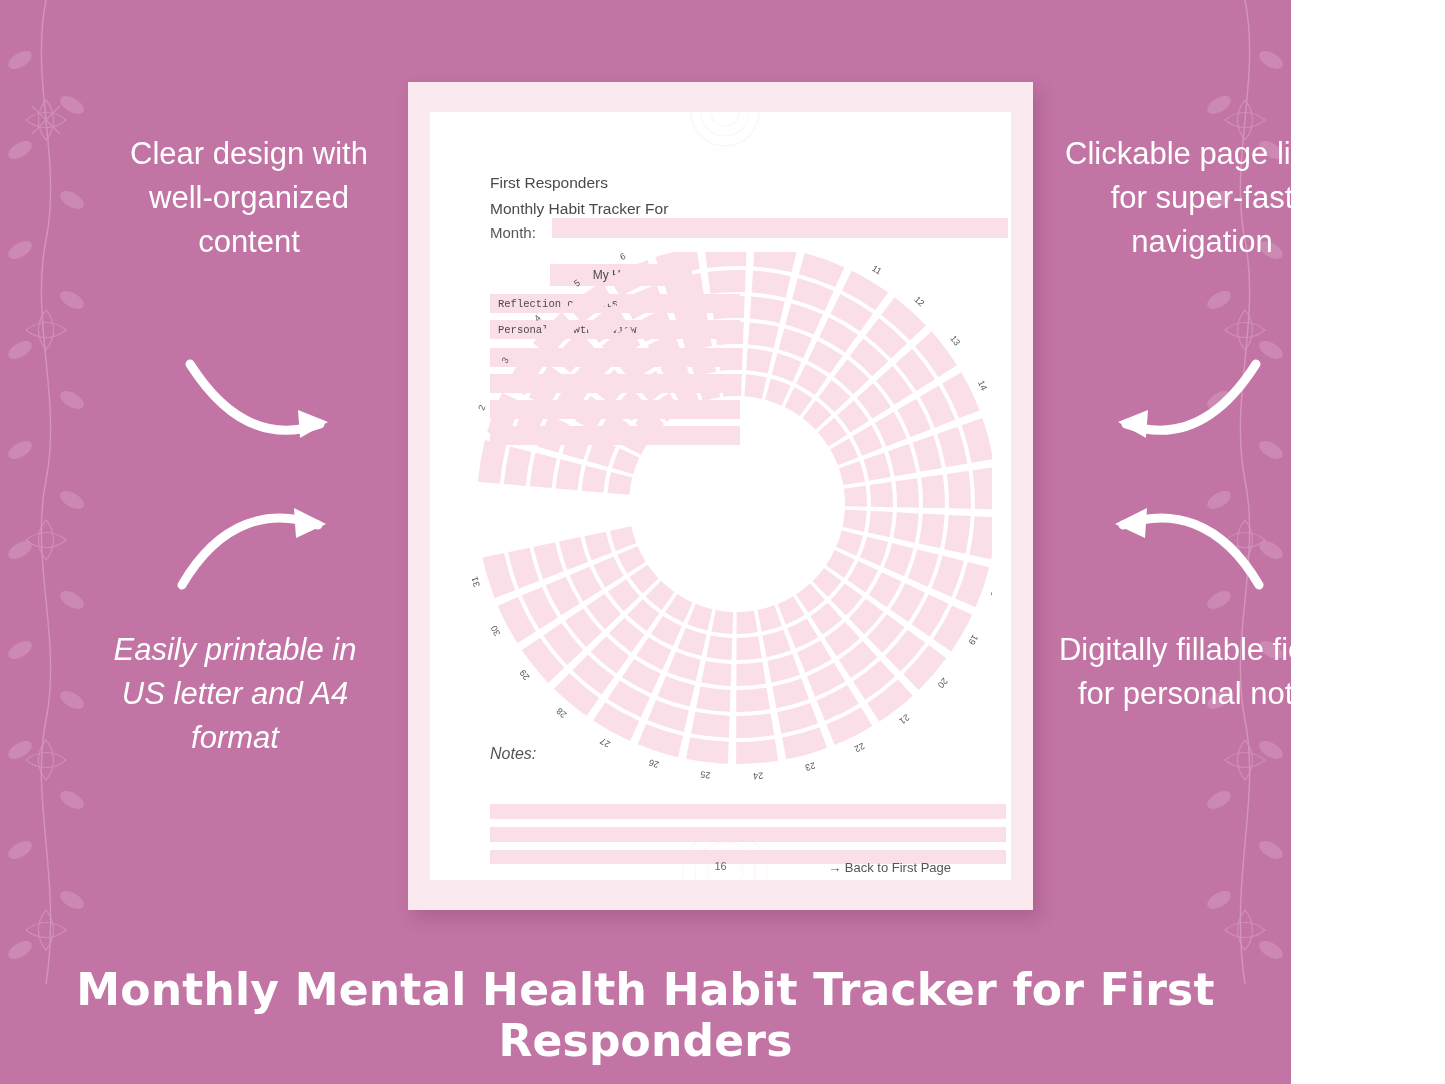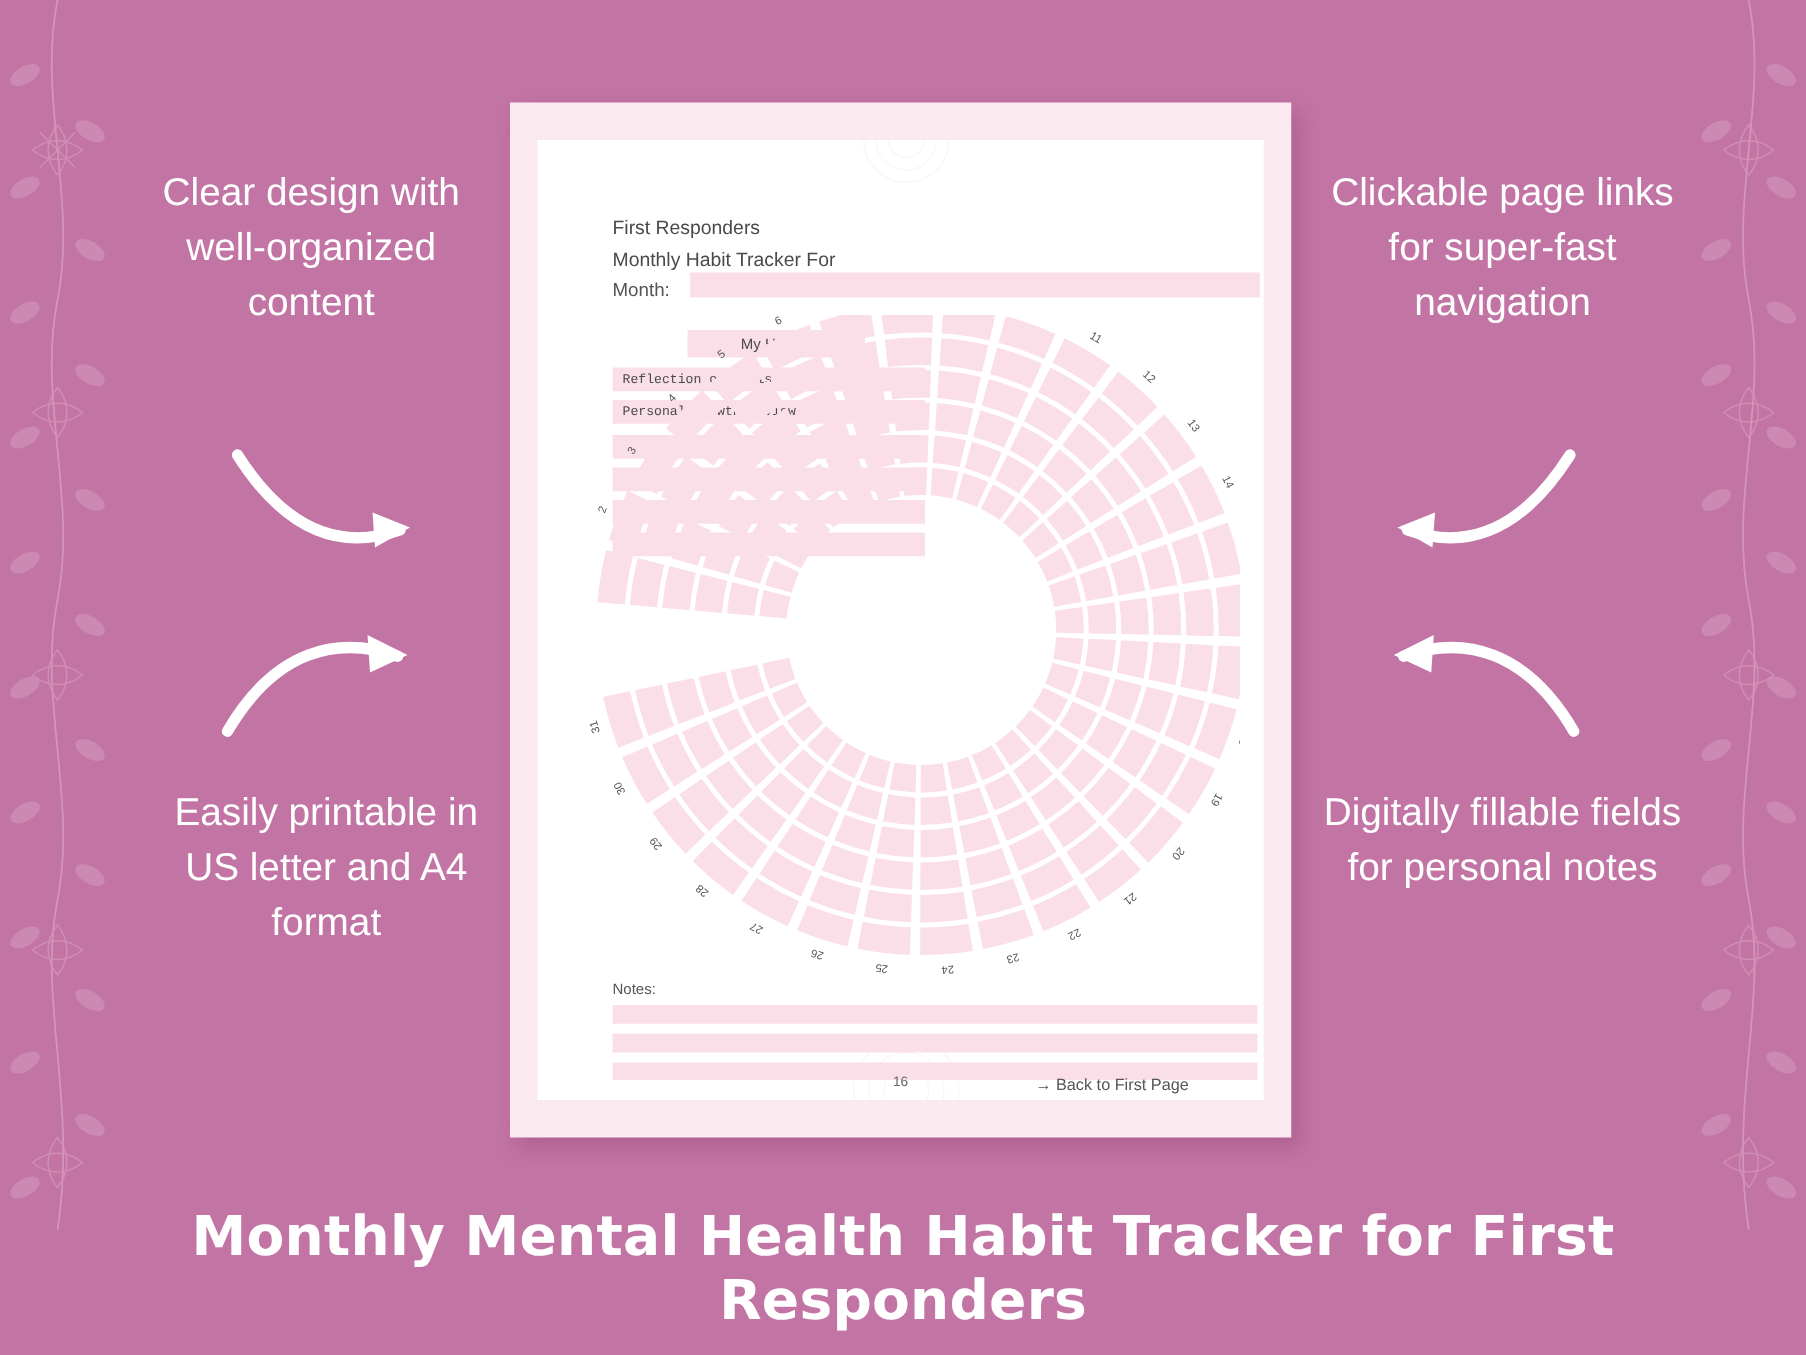"Clear design with well-organized content" #stage { width: 1445px -> 1291px }
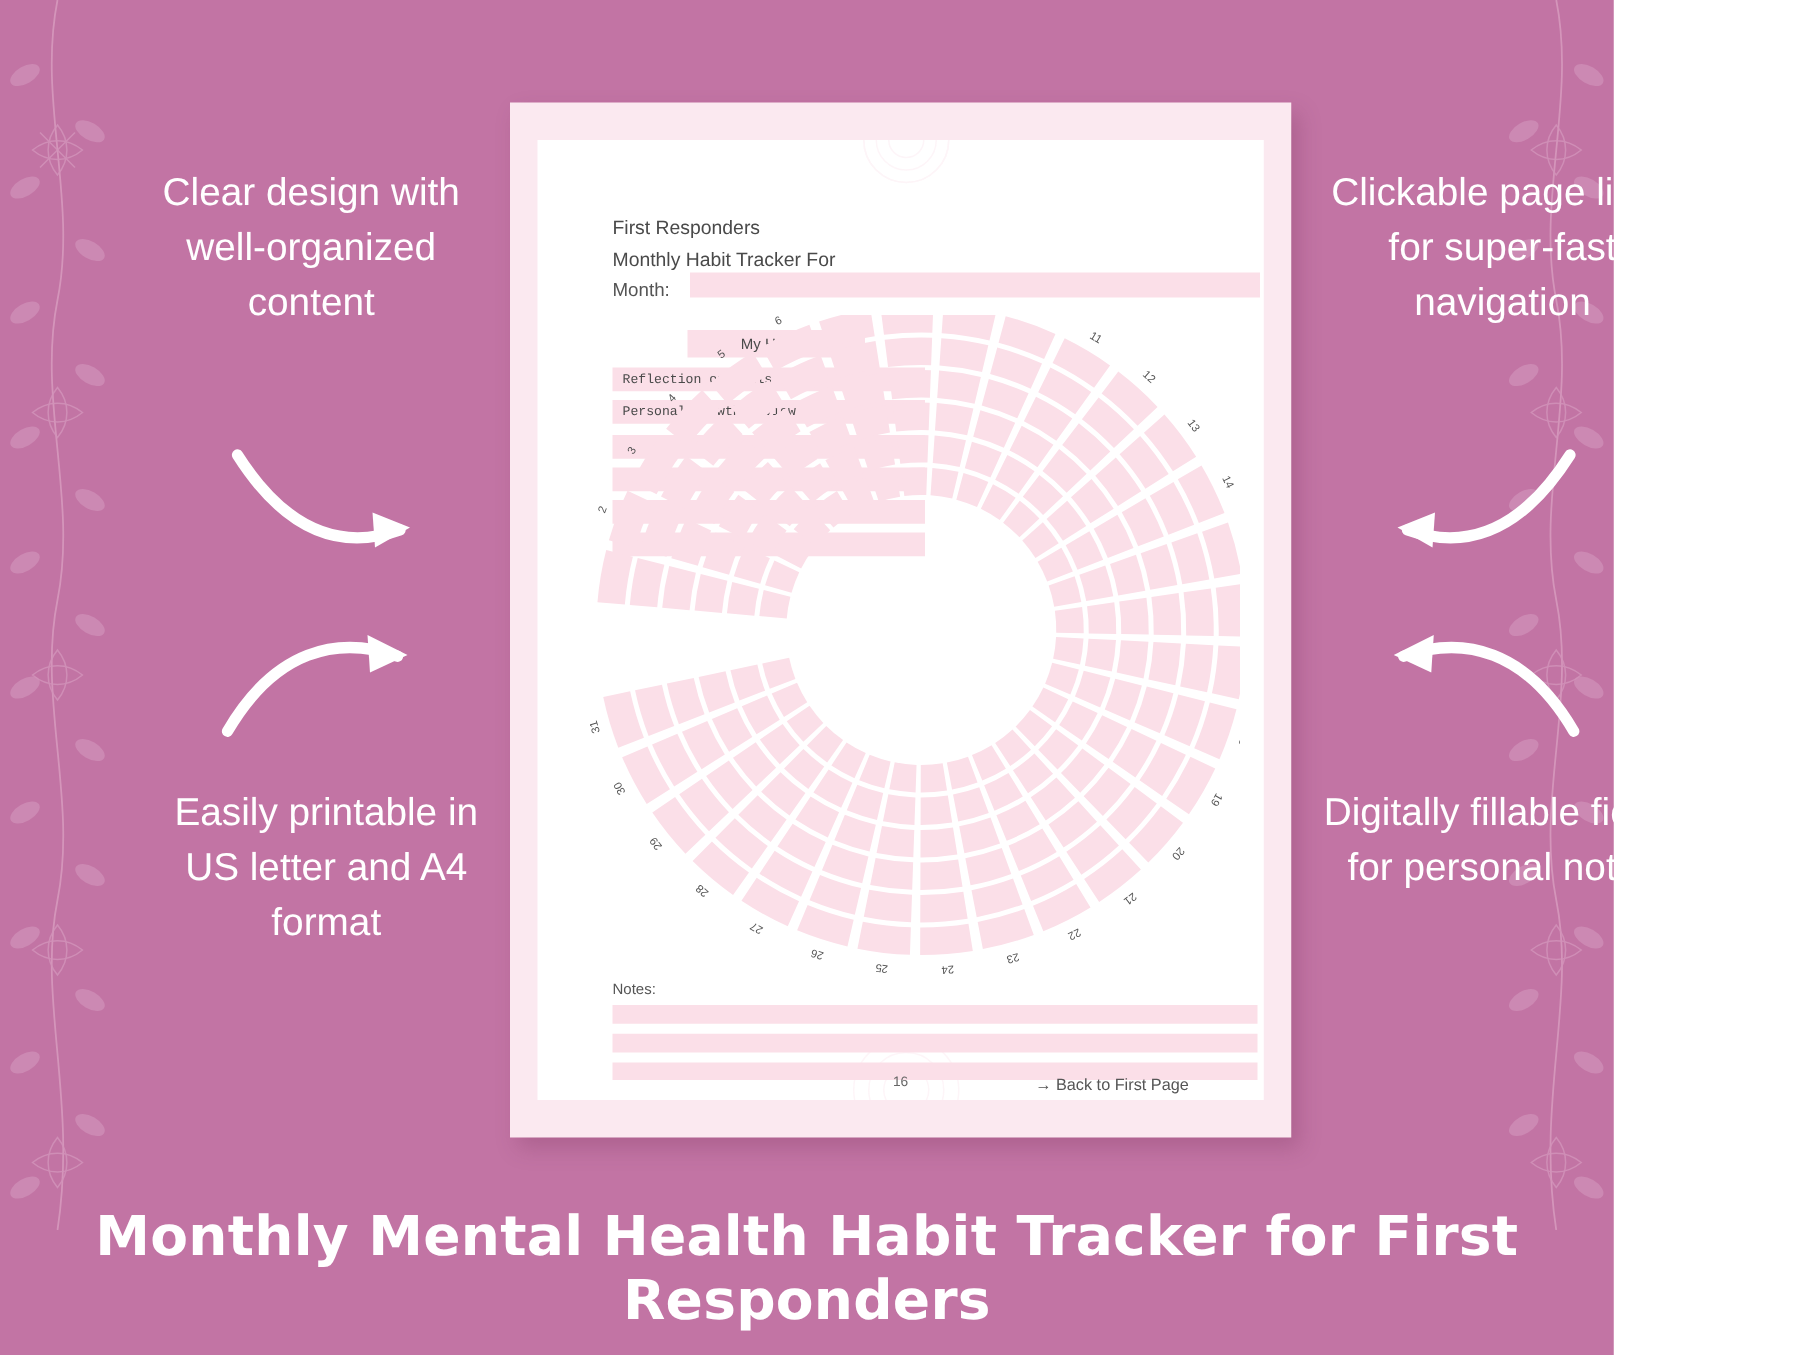"Easily printable in US letter" #cap-bl { font-style: none -> italic; left: 116px -> 90px }
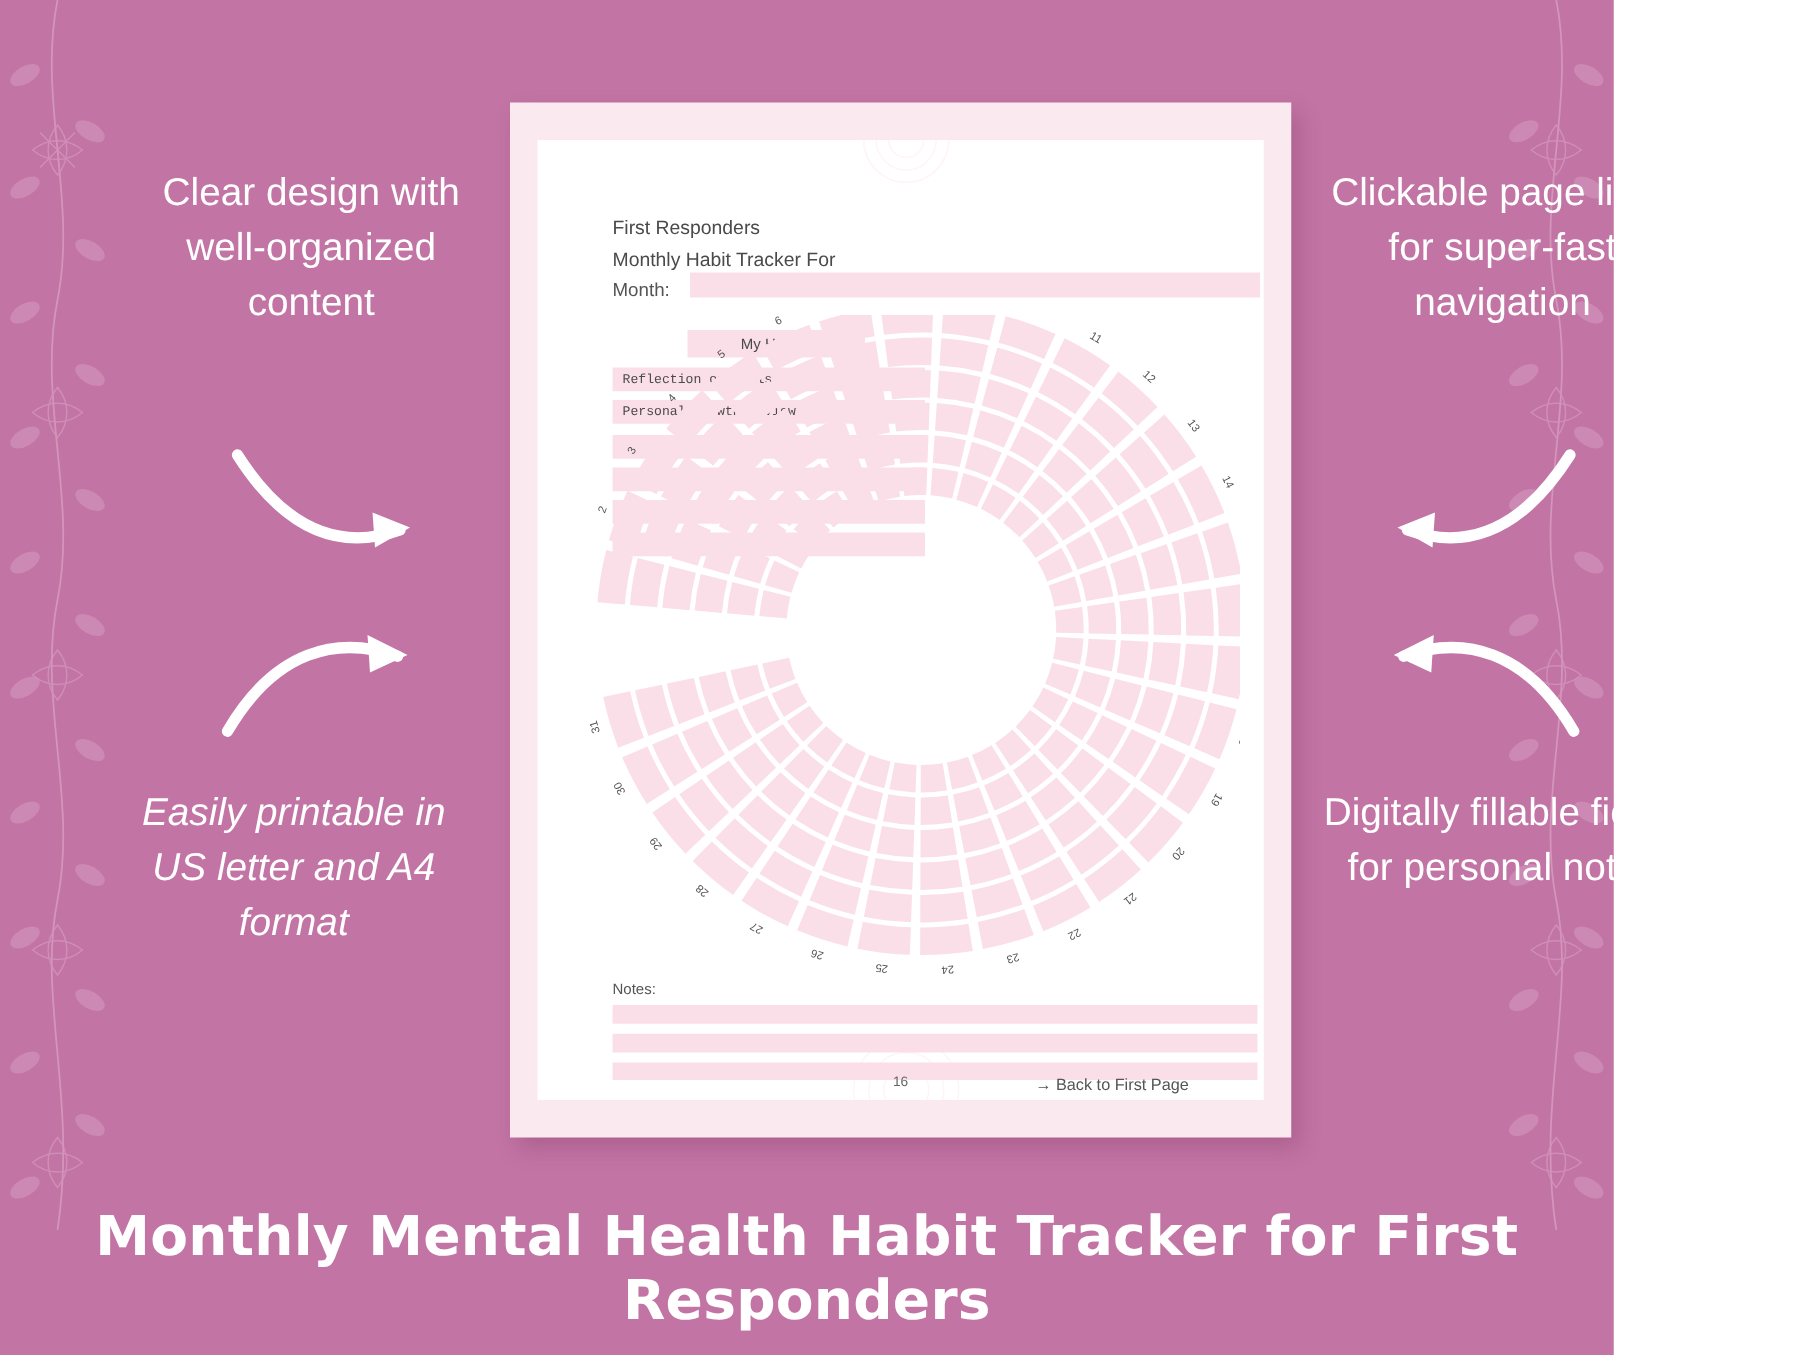"Notes:" .notes-label { font-size: 12px -> 16px; font-style: none -> italic; top: 672px -> 633px }
